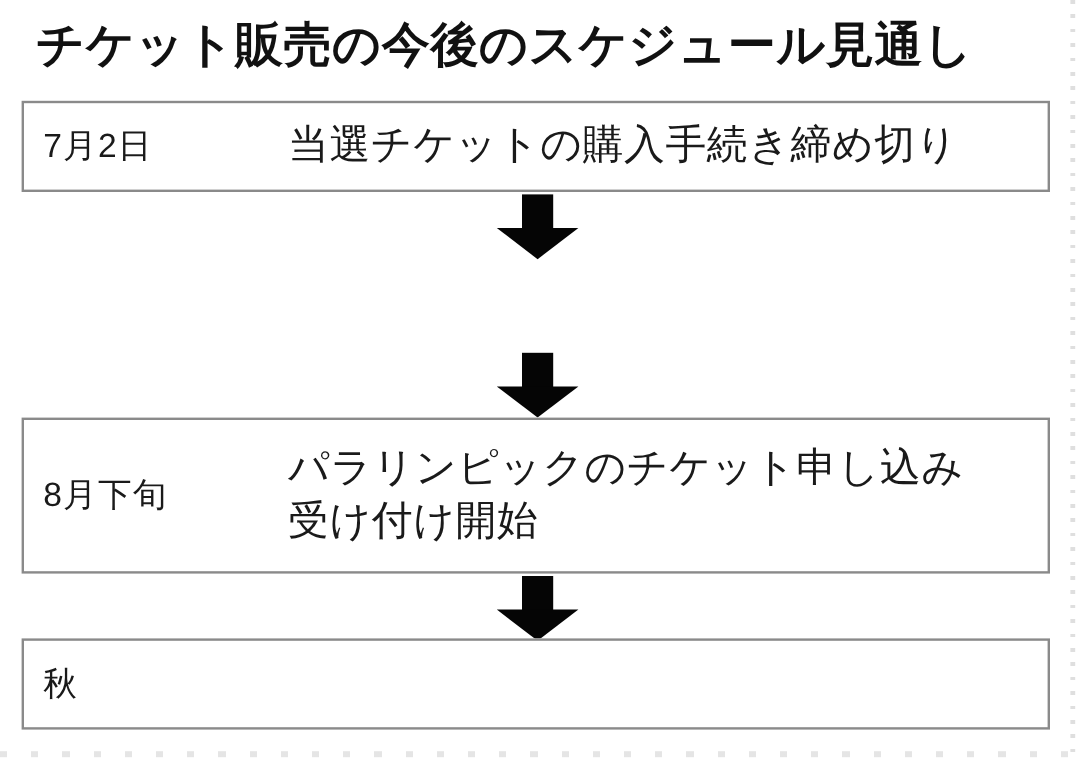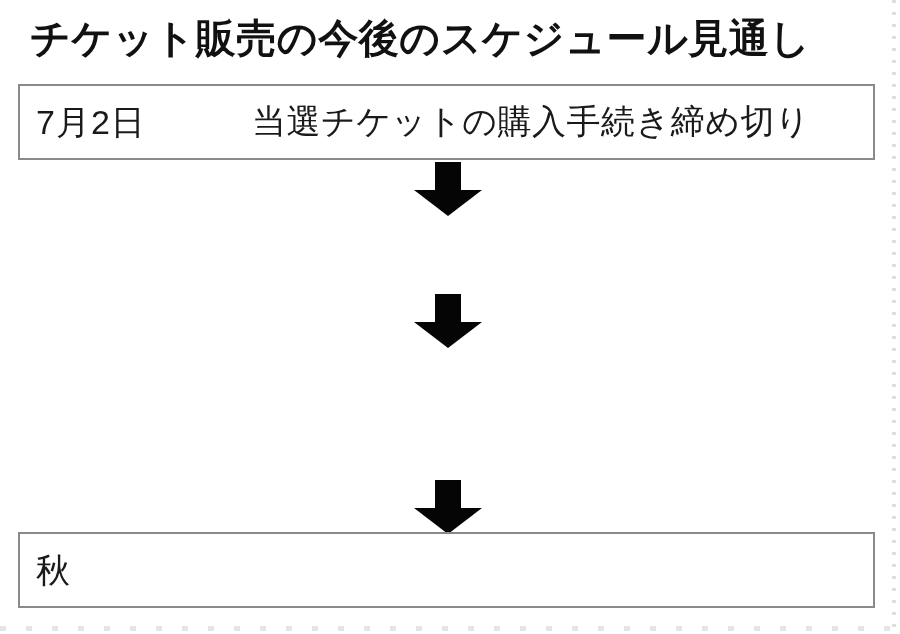"7月2日" .row-date { font-size: 34px -> 28px }
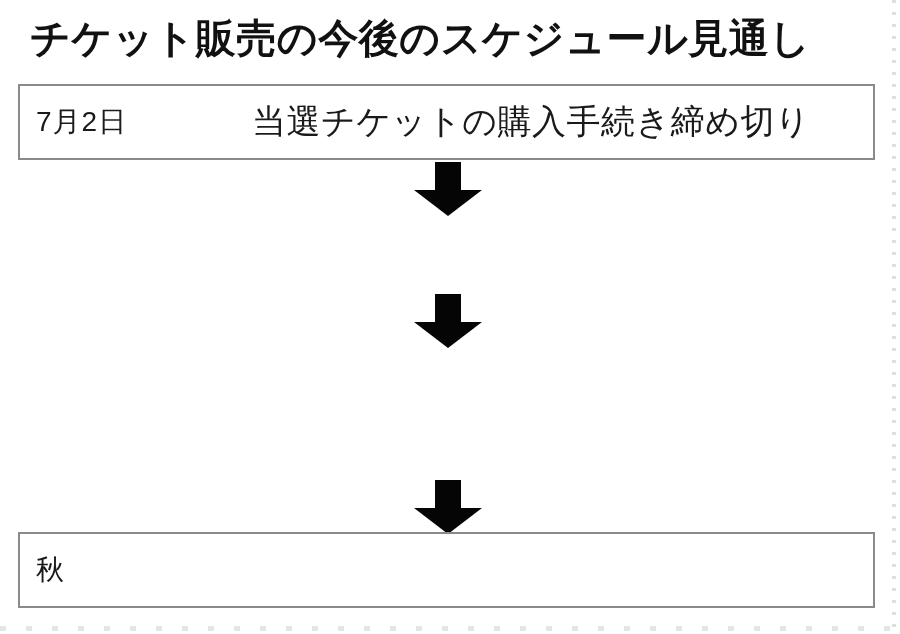"当選チケットの購入手続き締め切り" .row-desc { left: 232px -> 220px }
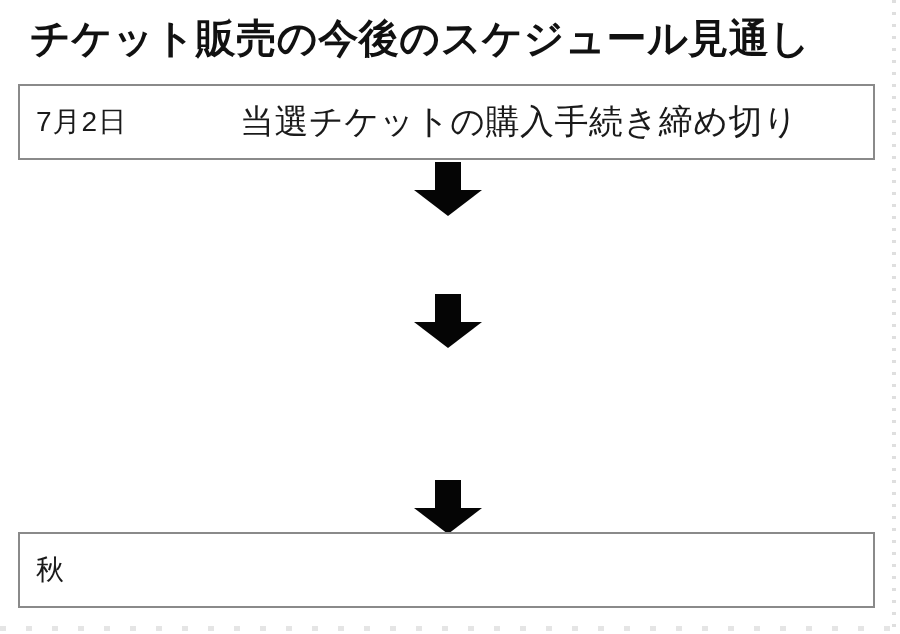"8月下旬" div.flow-box { html: none -> <div> <div> <span>8月下旬</span> <span>パラリンピックのチケット申し込み 受け付け開始</span> </div> </div> }
